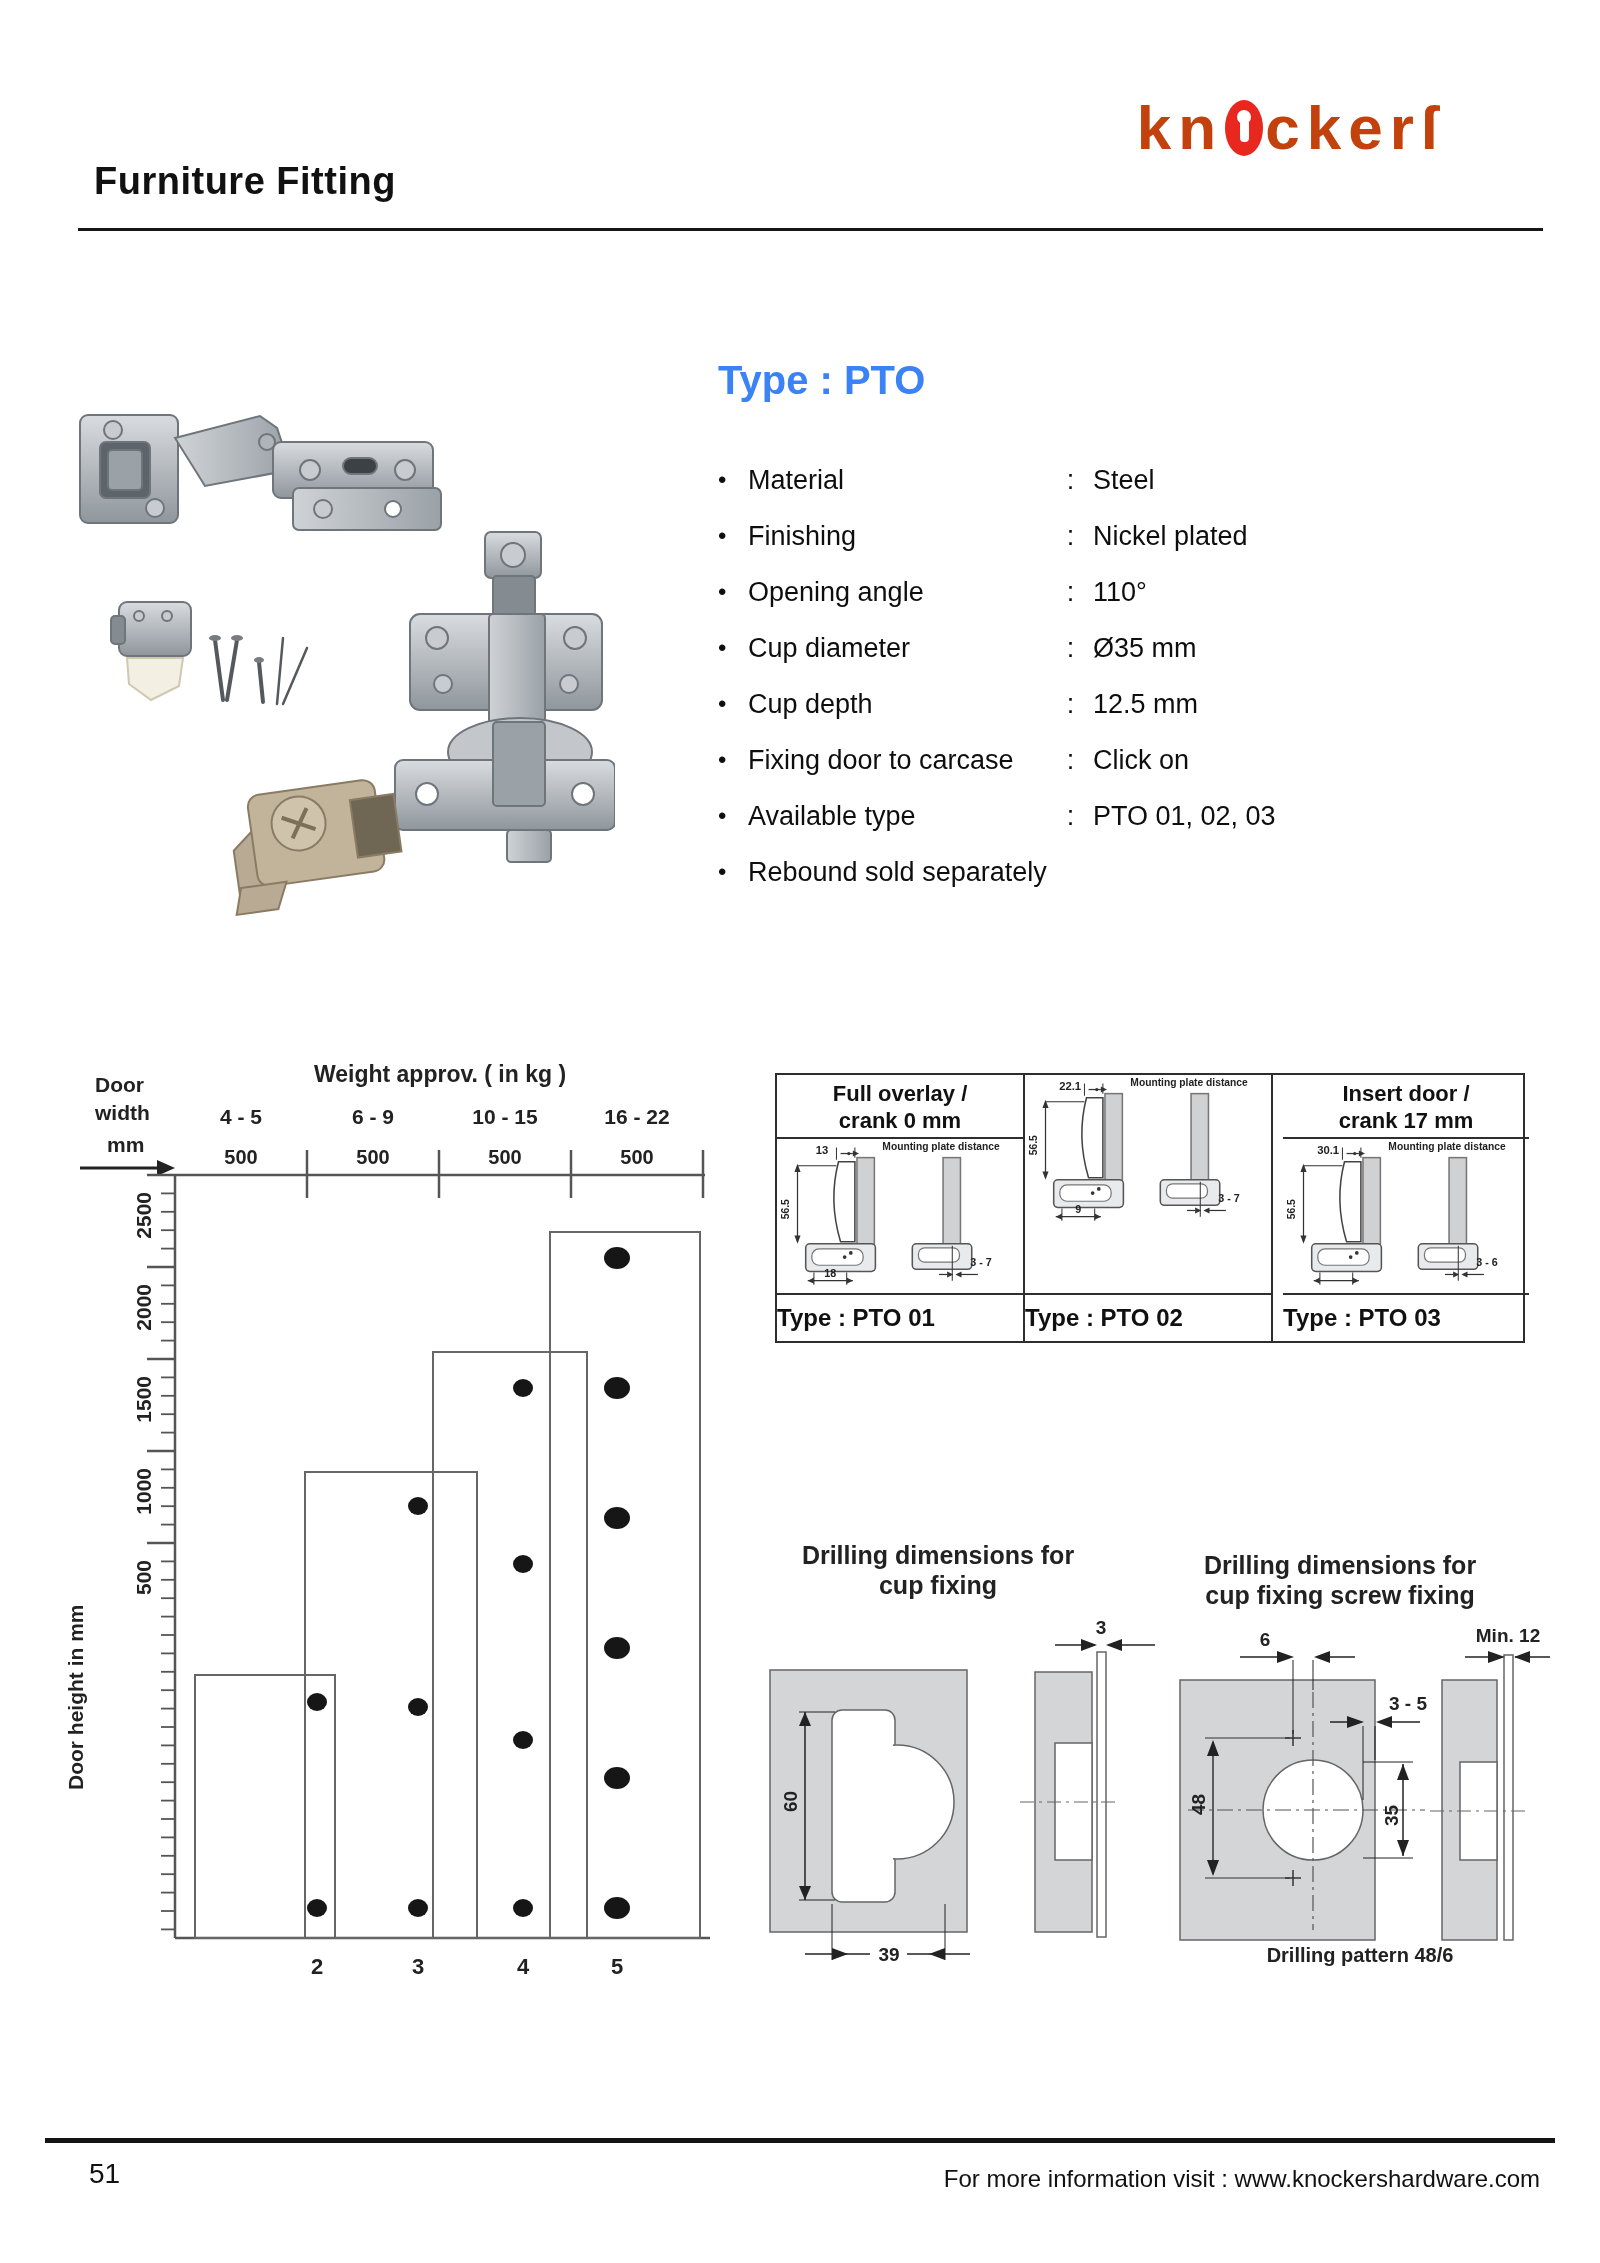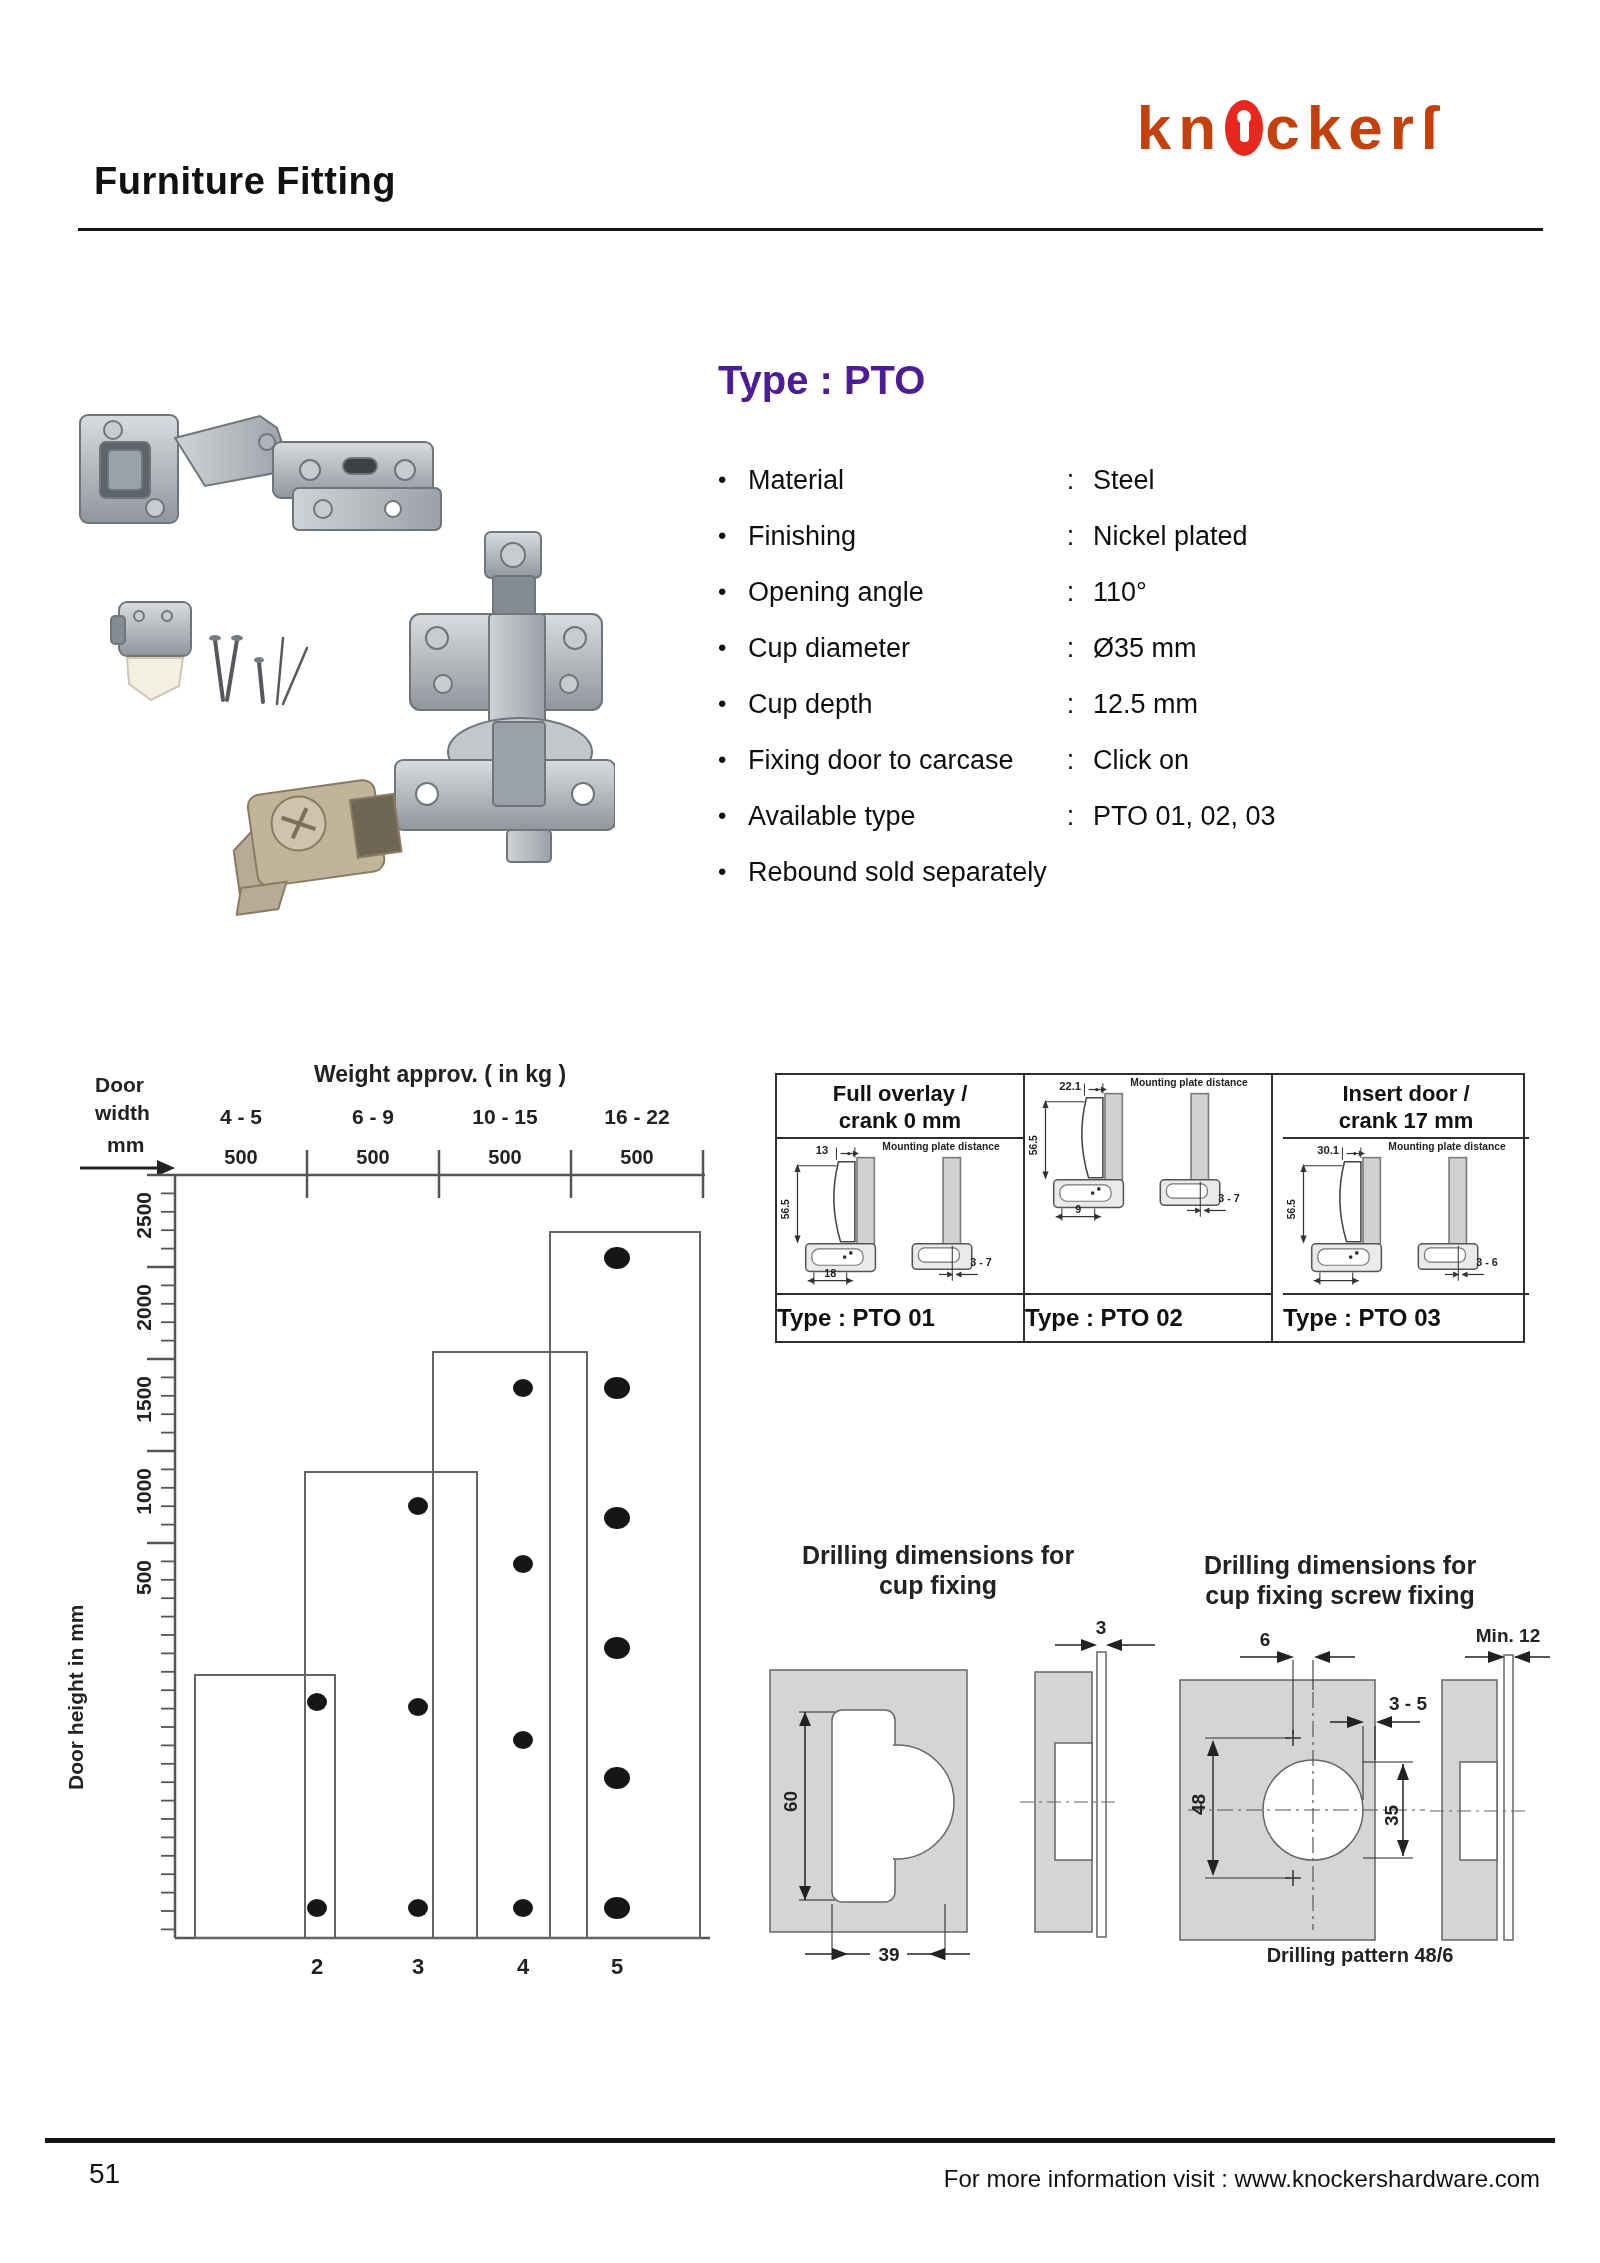"Type : PTO" .type-heading { color: #4c1d95 -> #3b82f6 }
